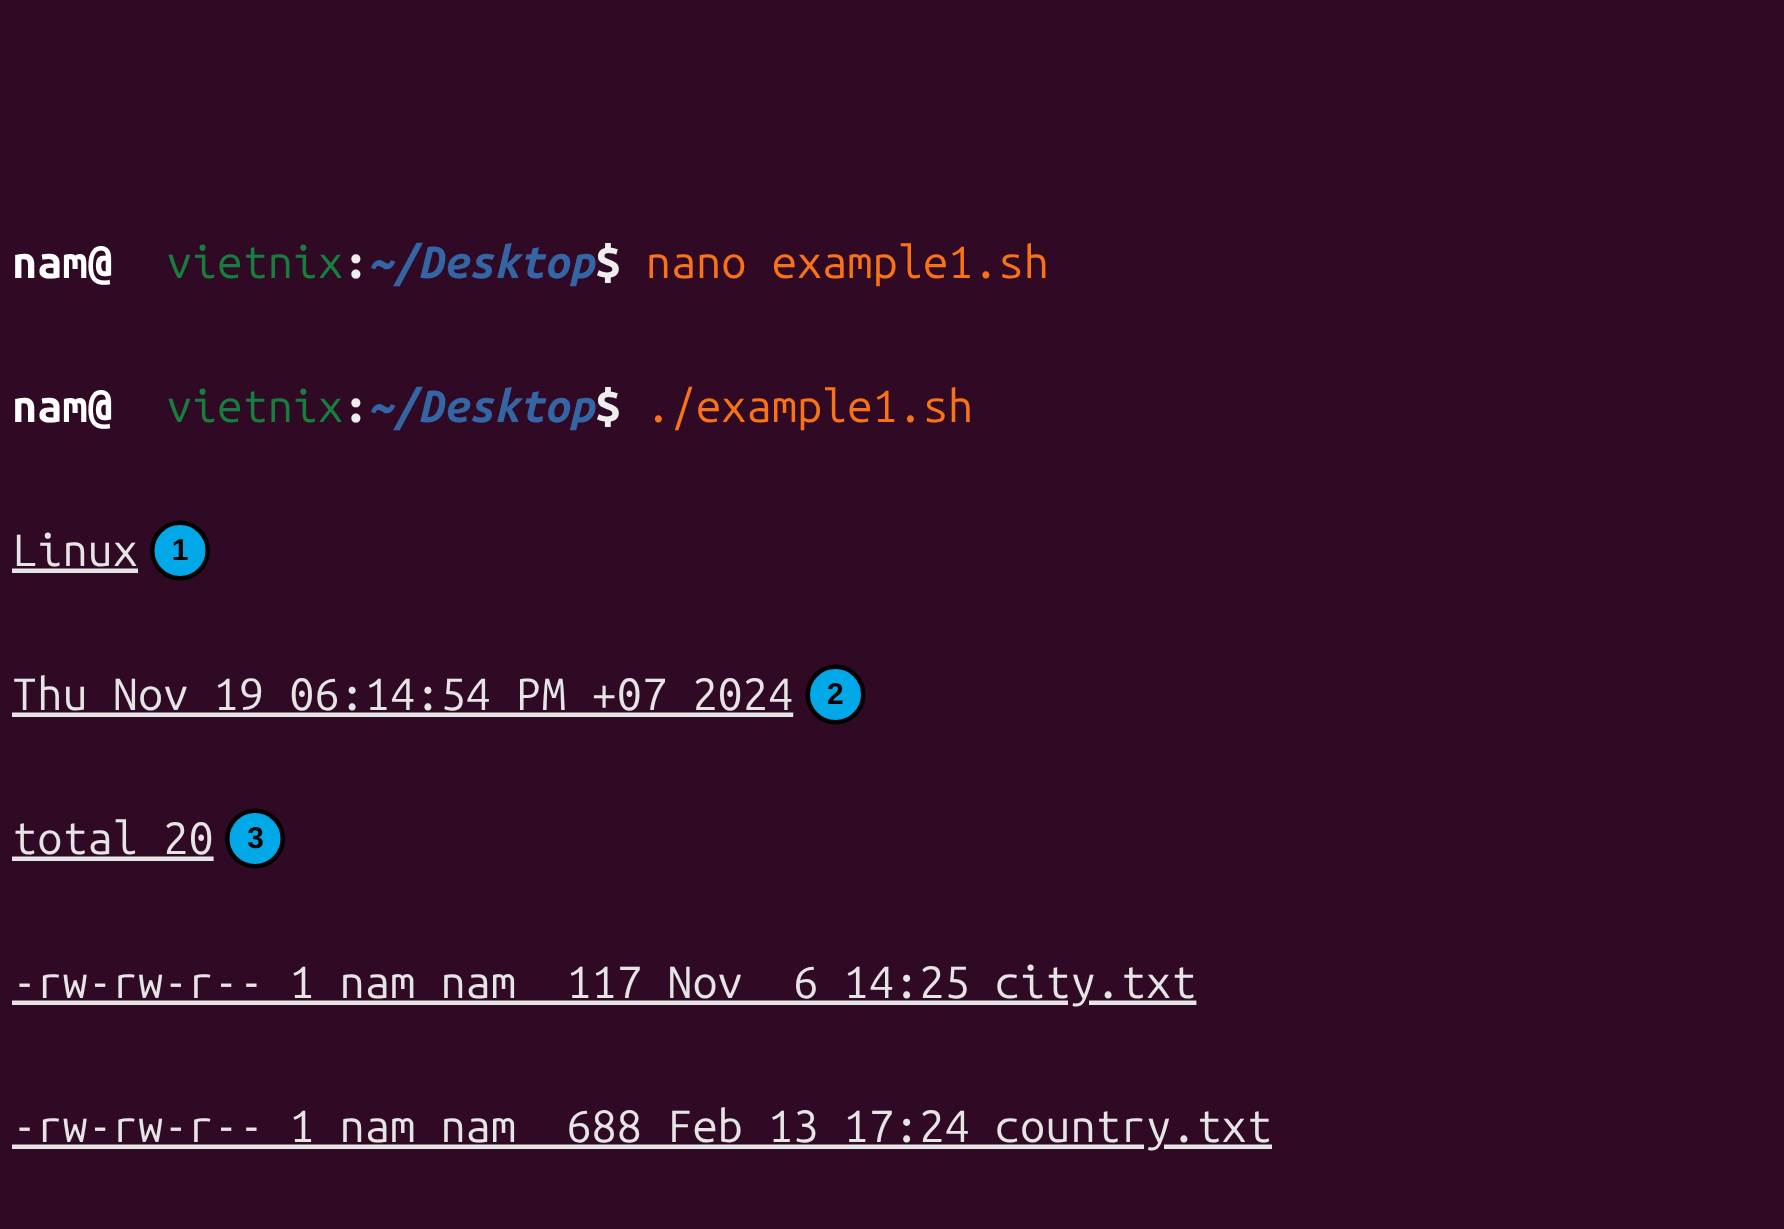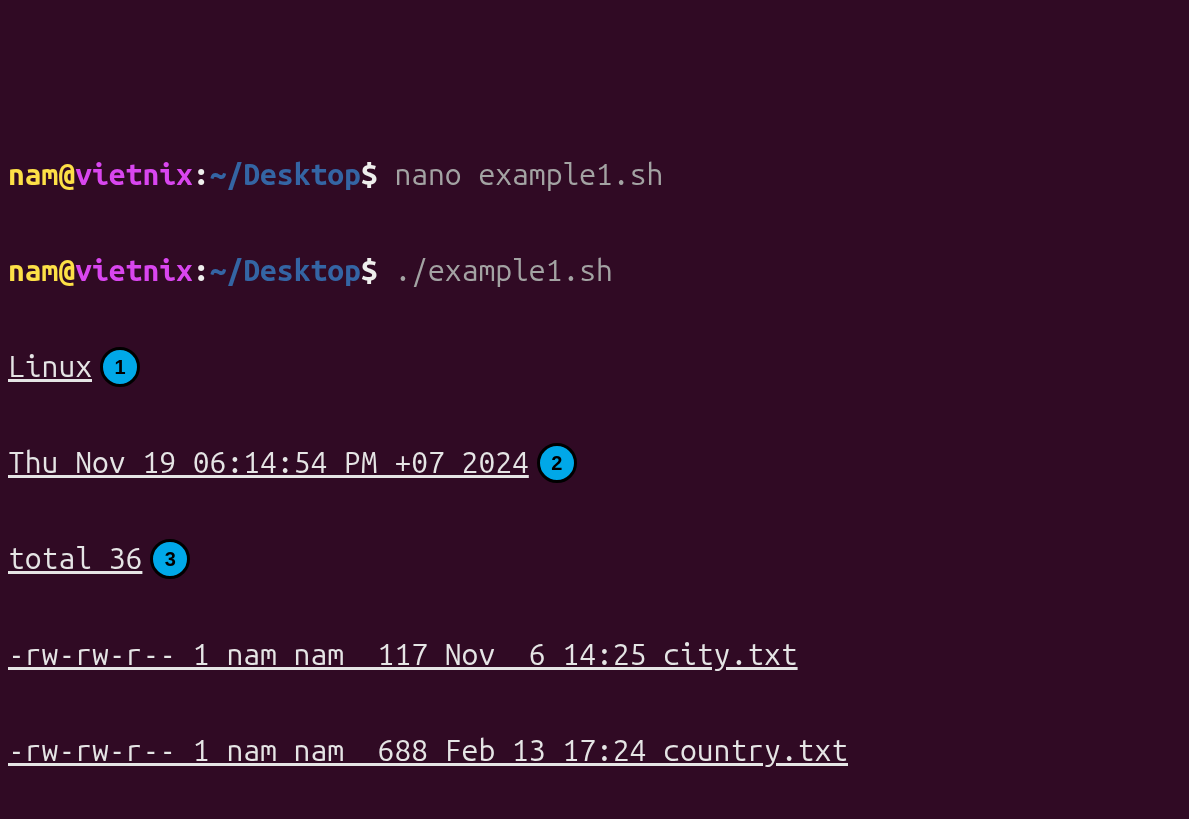"nam" .user { color: #fde047 -> #ffffff }
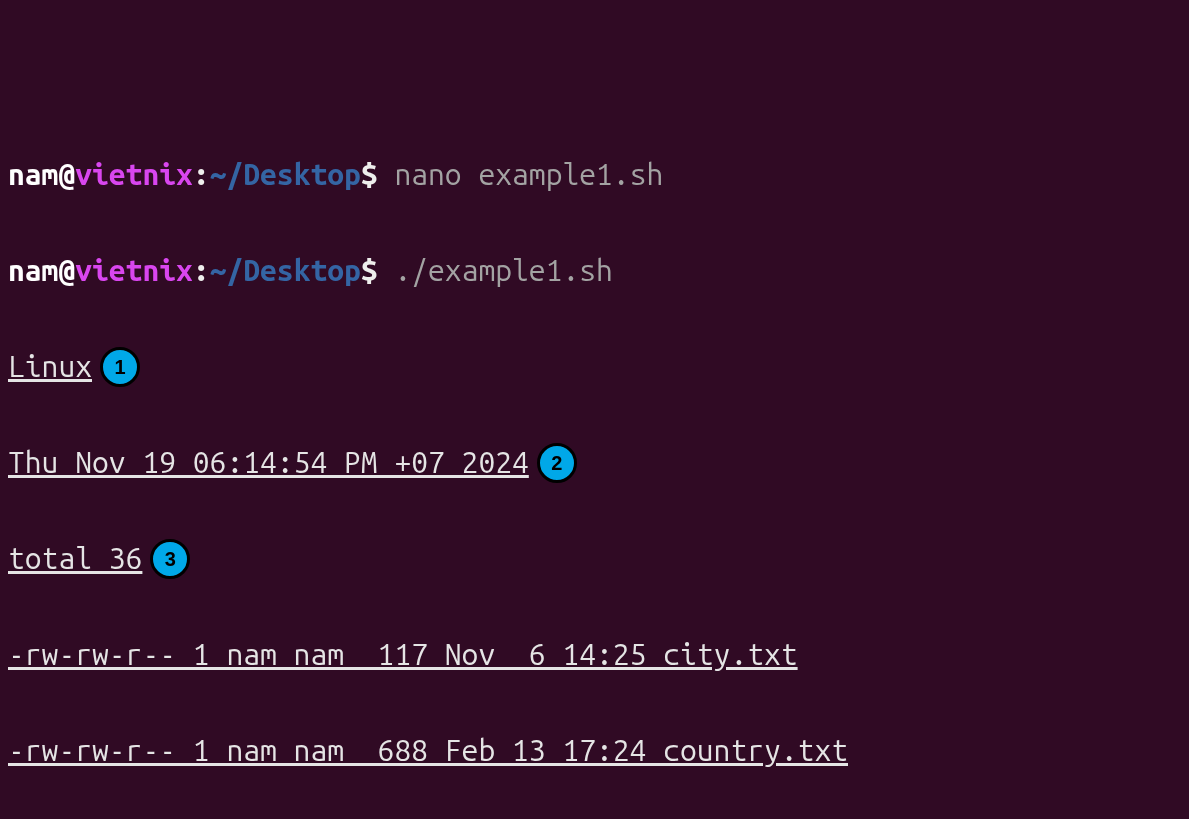"vietnix" .host { color: #d946ef -> #15803d; font-weight: bold -> normal; margin-left: none -> 36px }
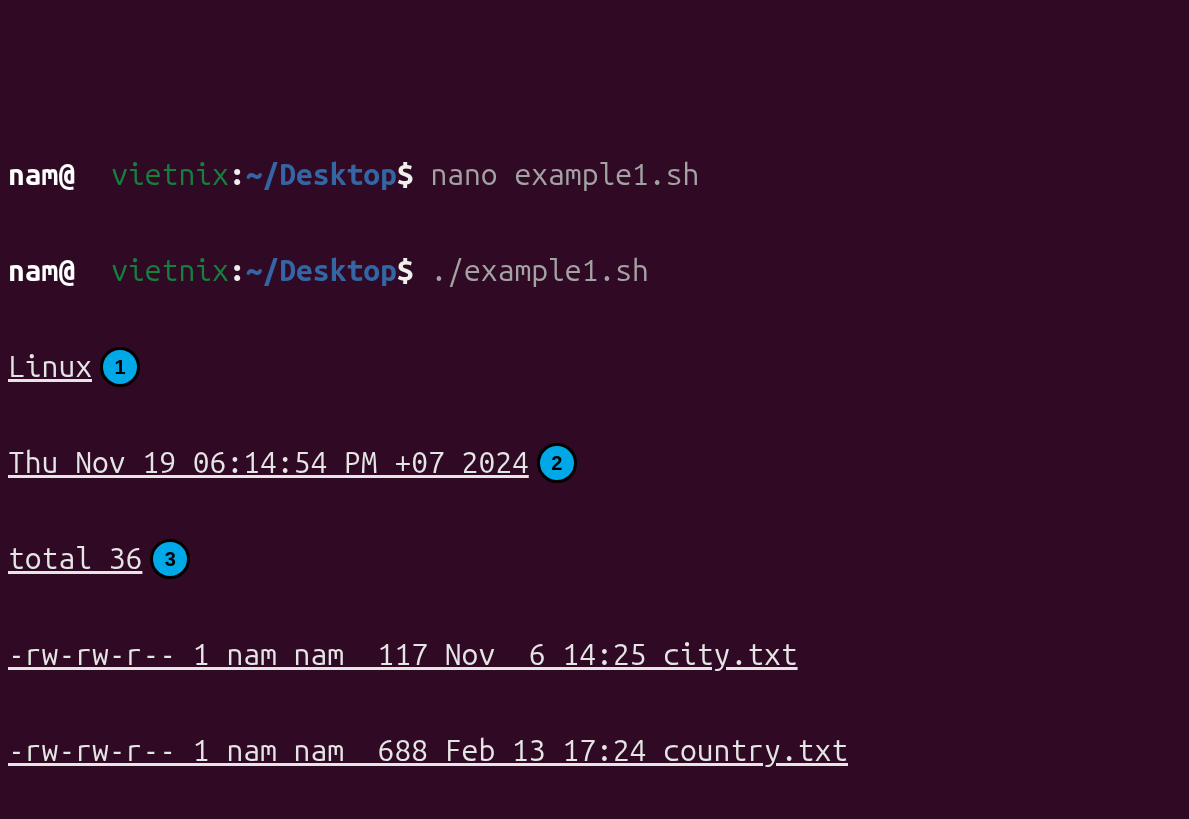"~/Desktop" .path { font-style: none -> italic }
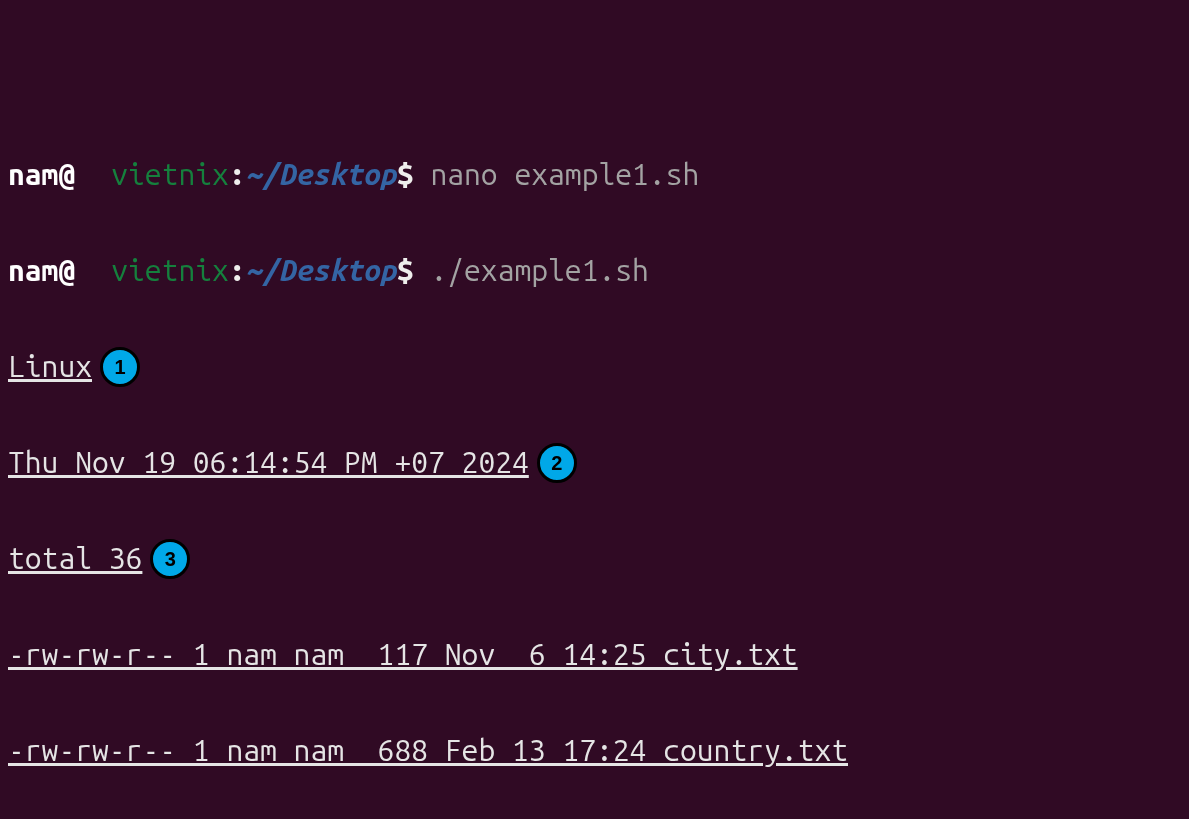"nano example1.sh" .cmd { color: #a3a3a3 -> #f97316 }
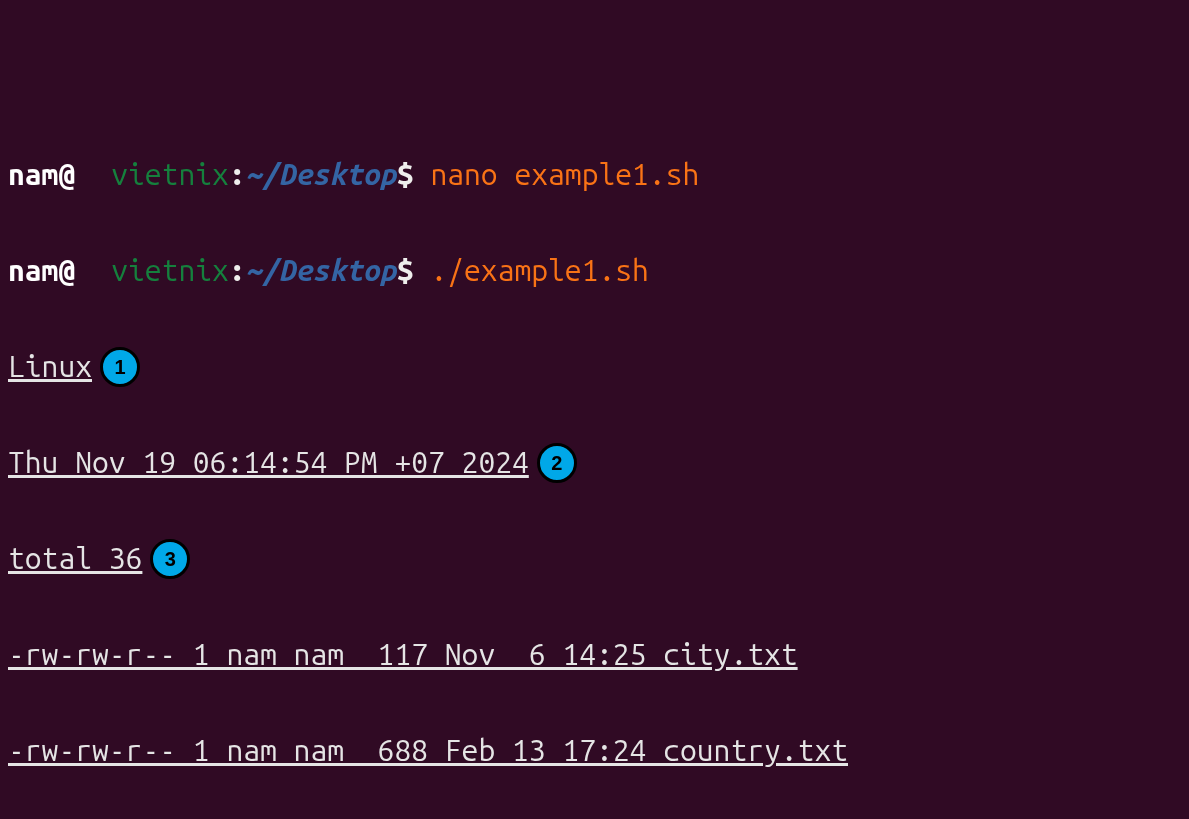"total 36" span.out { text: 36 -> 20 }
